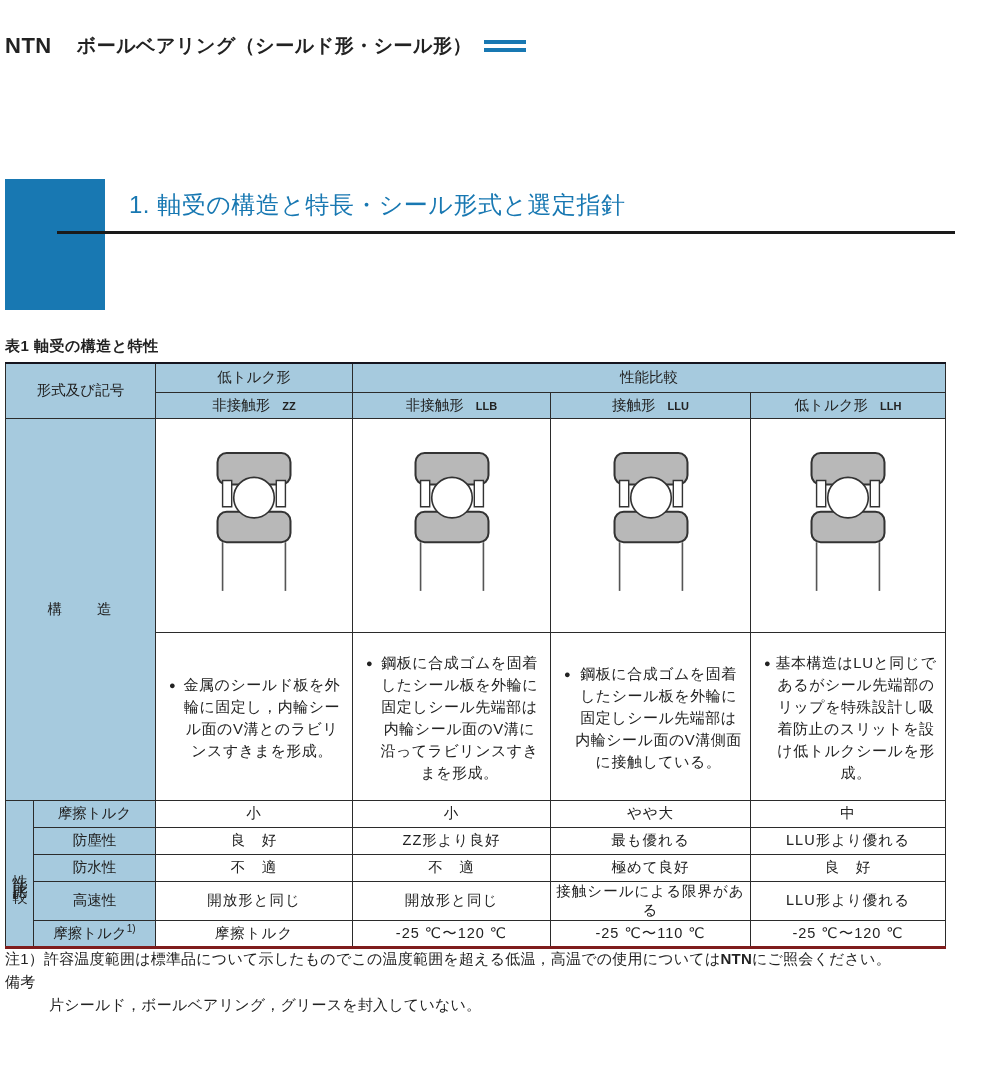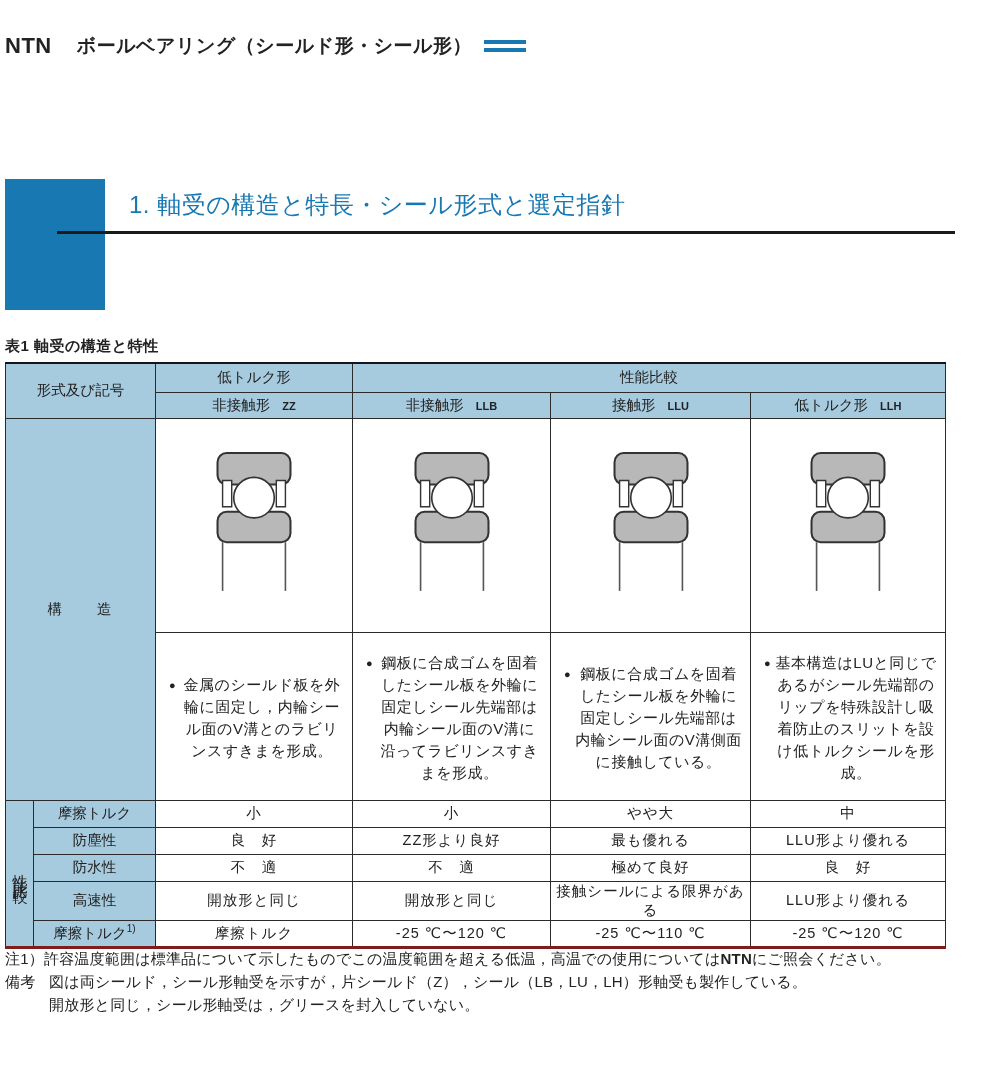"図は両シールド，シール形軸受を示すが，片シールド（Z），シール（LB，LU，LH" span { html: <span>図は両シールド，シール形軸受を示すが，片シールド（Z），シール（LB，LU，LH）形軸受も製作している。</span> -> none }
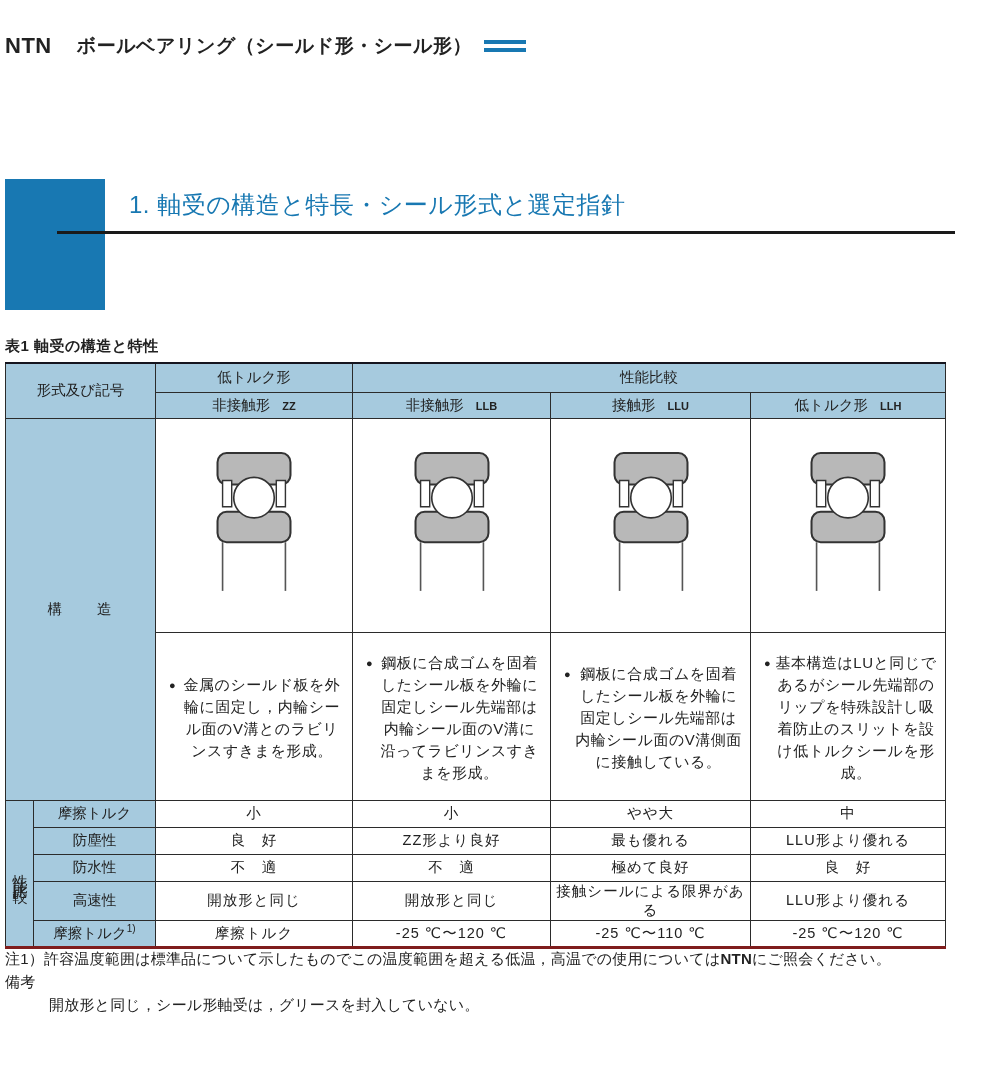"開放形と同じ，シール形軸受は，グリースを封入していない。" div.fn-indent { text: 開放形と同じ，シール形軸受は -> 片シールド，ボールベアリング }
